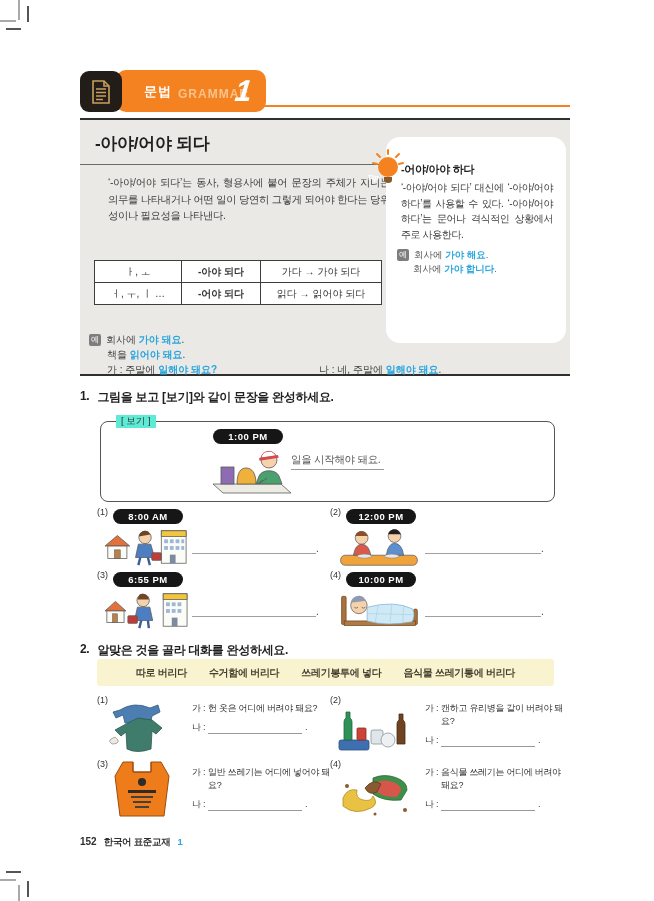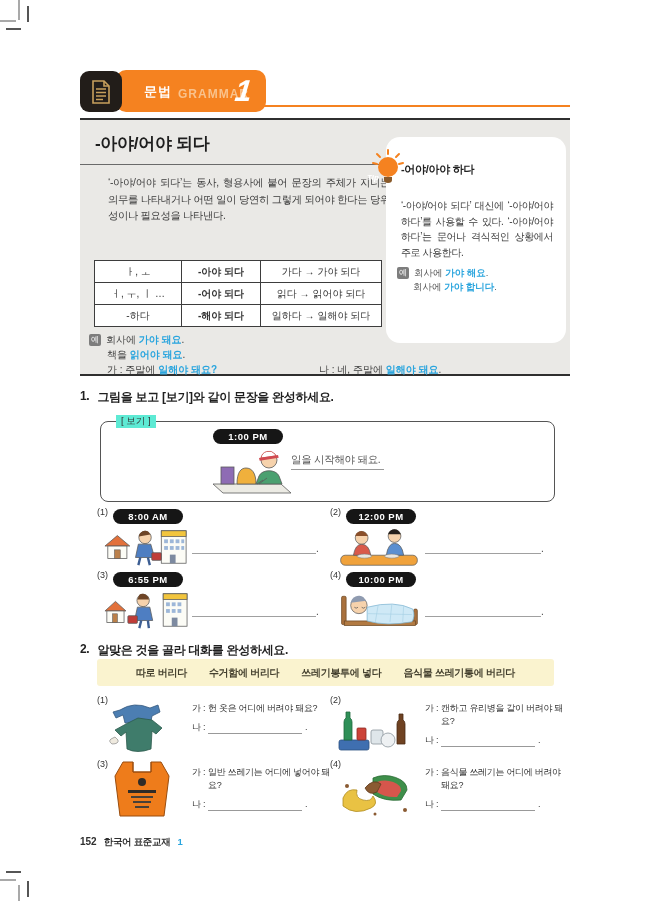"-어야/아야 하다" .tip-title { margin: 25px 10px 21px 15px -> 25px 10px 3px 15px }
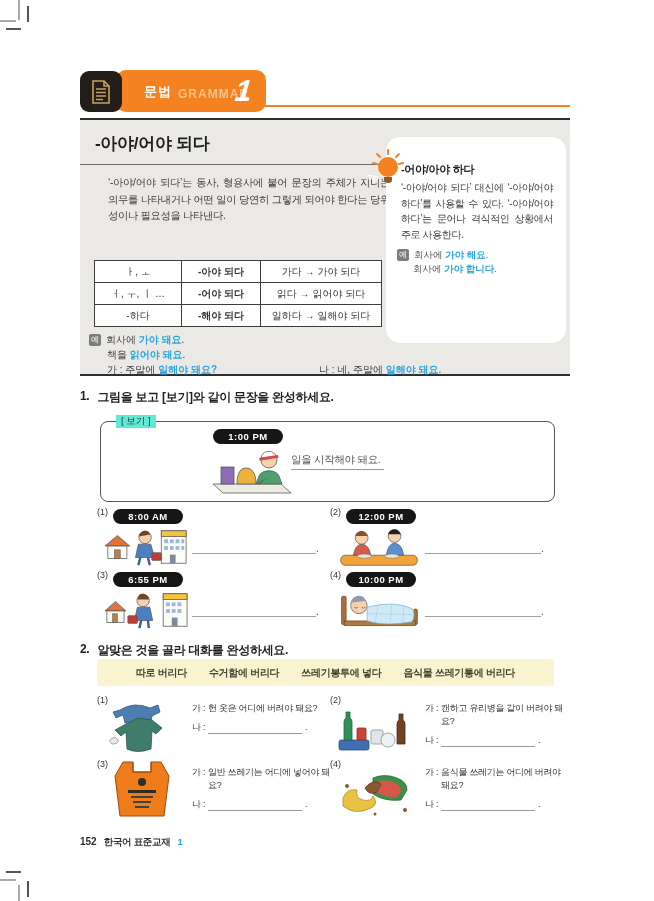"-하다" tr { html: <tr> <td>-하다</td> <td>-해야 되다</td> <td>일하다 → 일해야 되다</td> </tr> -> none }
